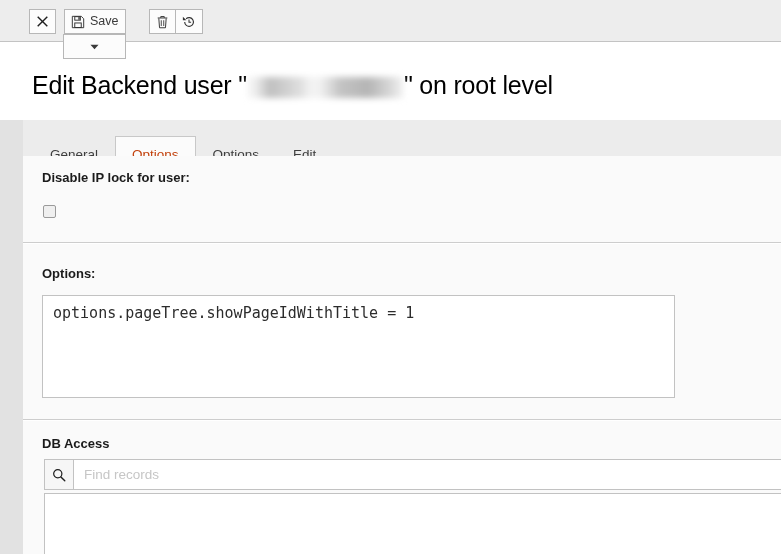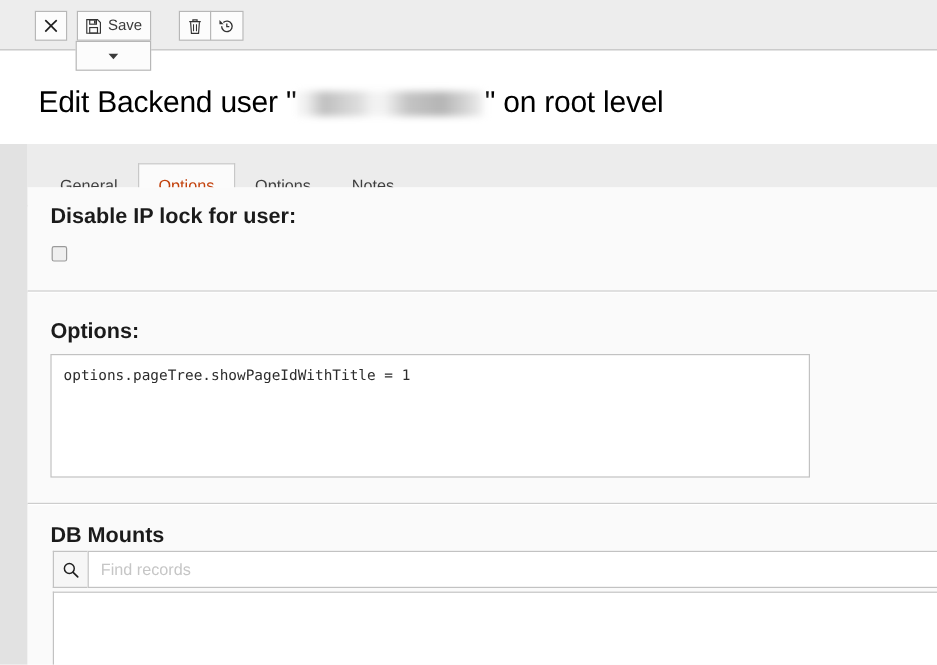"Notes" div.tab { text: Notes -> Edit }
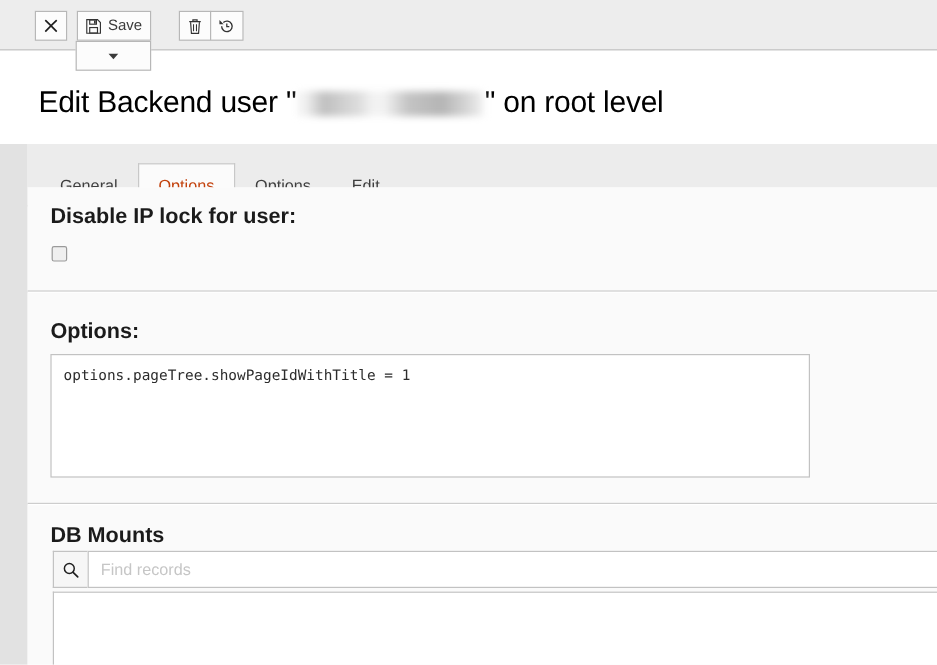"Disable IP lock for user:" .field-label { font-size: 18px -> 13px }
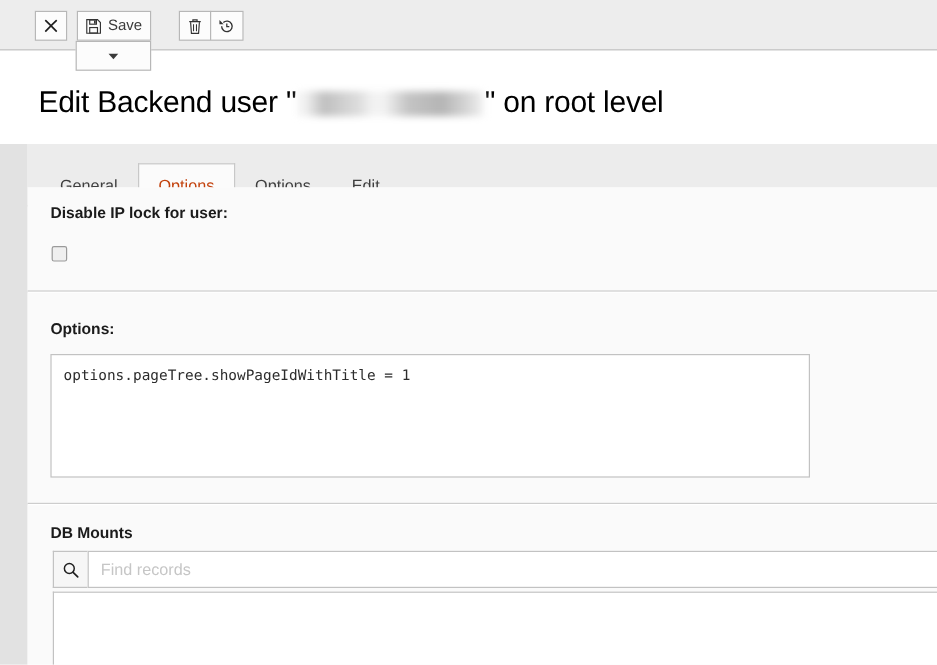"options.pageTree.showPageIdWithTitle = 1" .ts-area { font-size: 12px -> 15px }
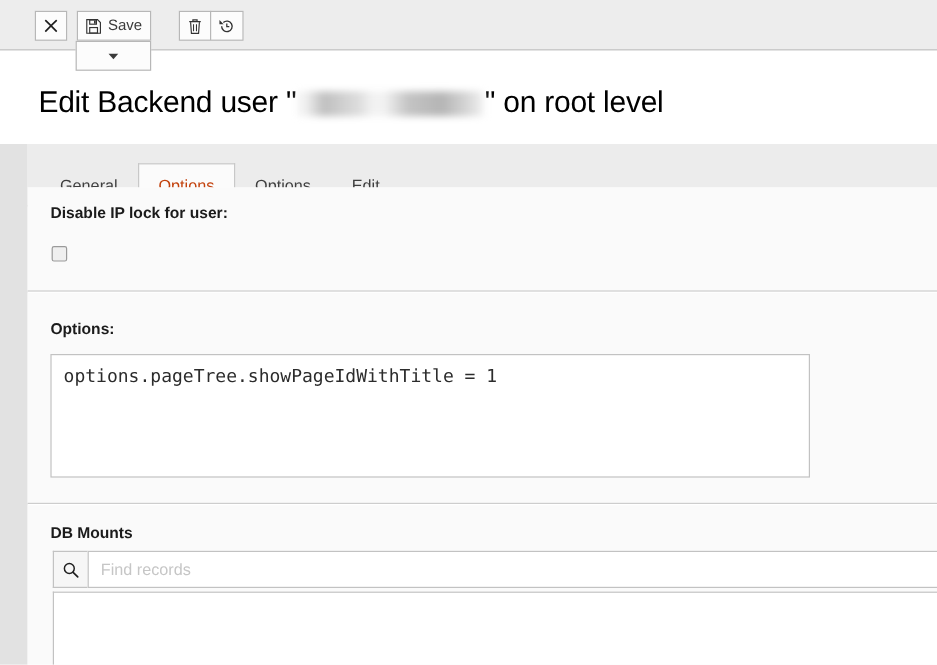"DB Mounts" div.field-label { text: Mounts -> Access }
